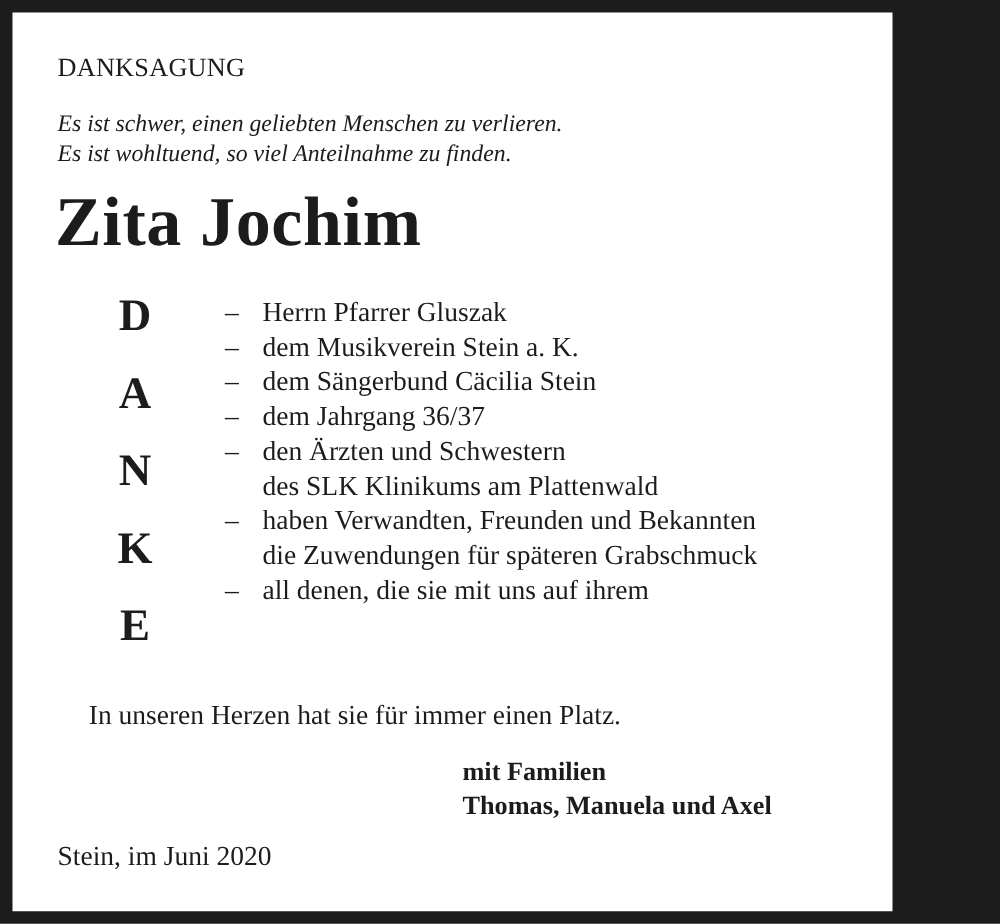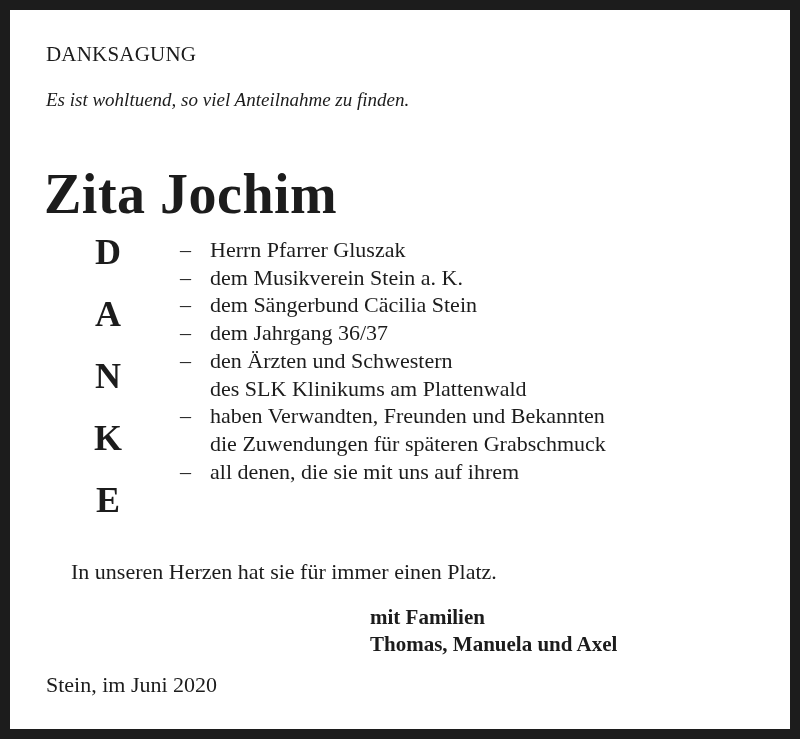"DANKSAGUNG" .card { width: 780px -> 704px }
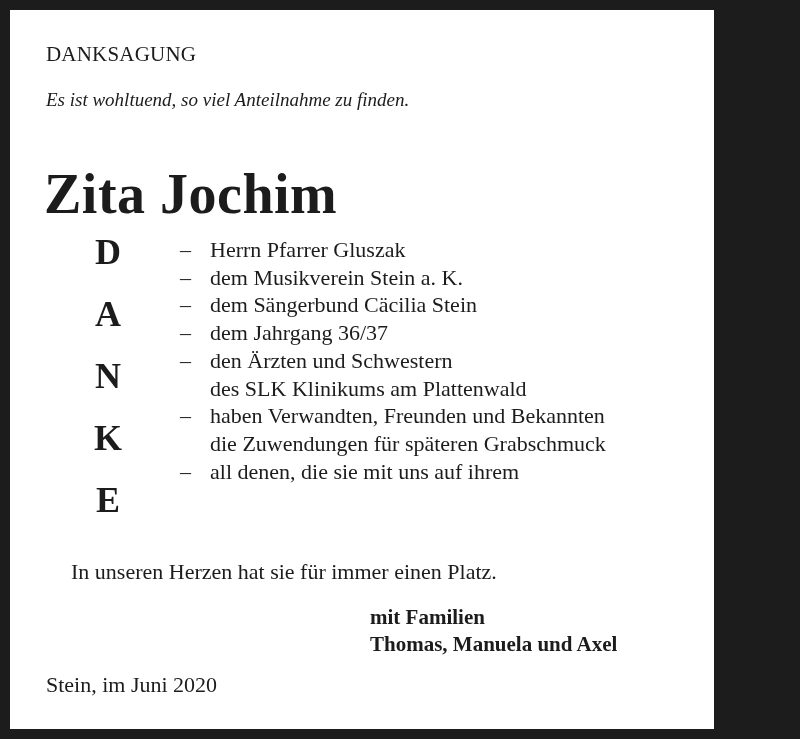"Es ist schwer, einen geliebten" div { html: none -> <div>Es ist schwer, einen geliebten Menschen zu verlieren.</div> }
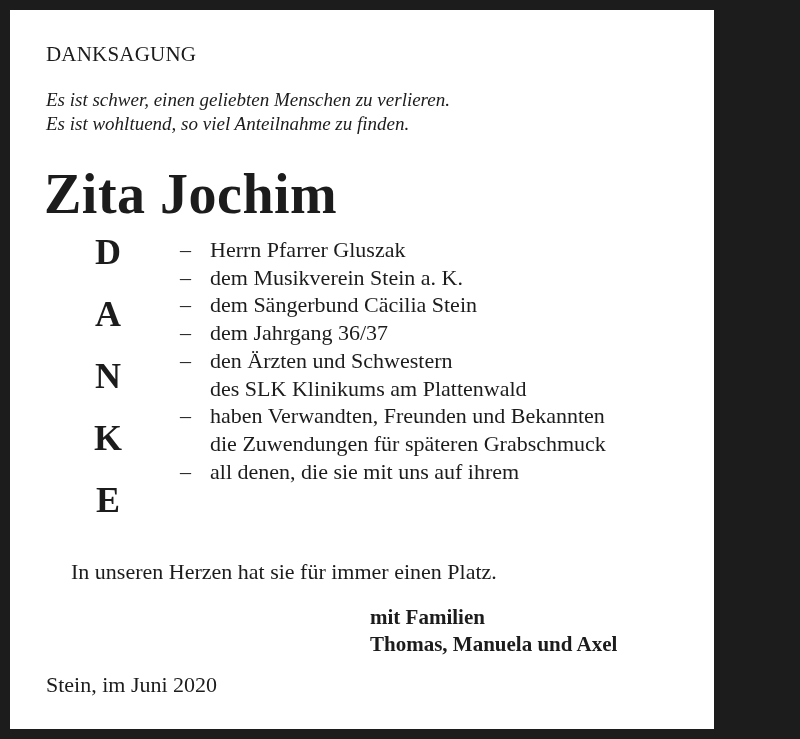"Zita Jochim" .name { margin-top: 16px -> none }
